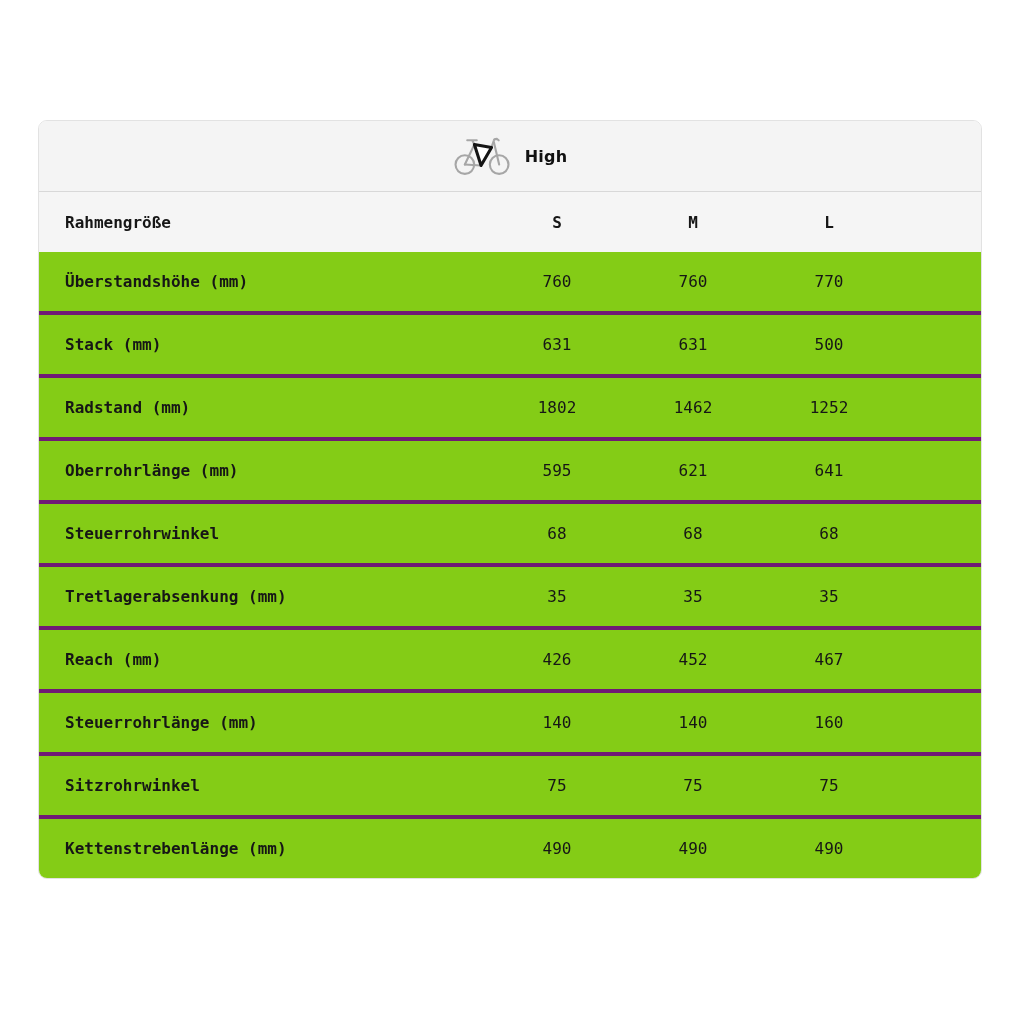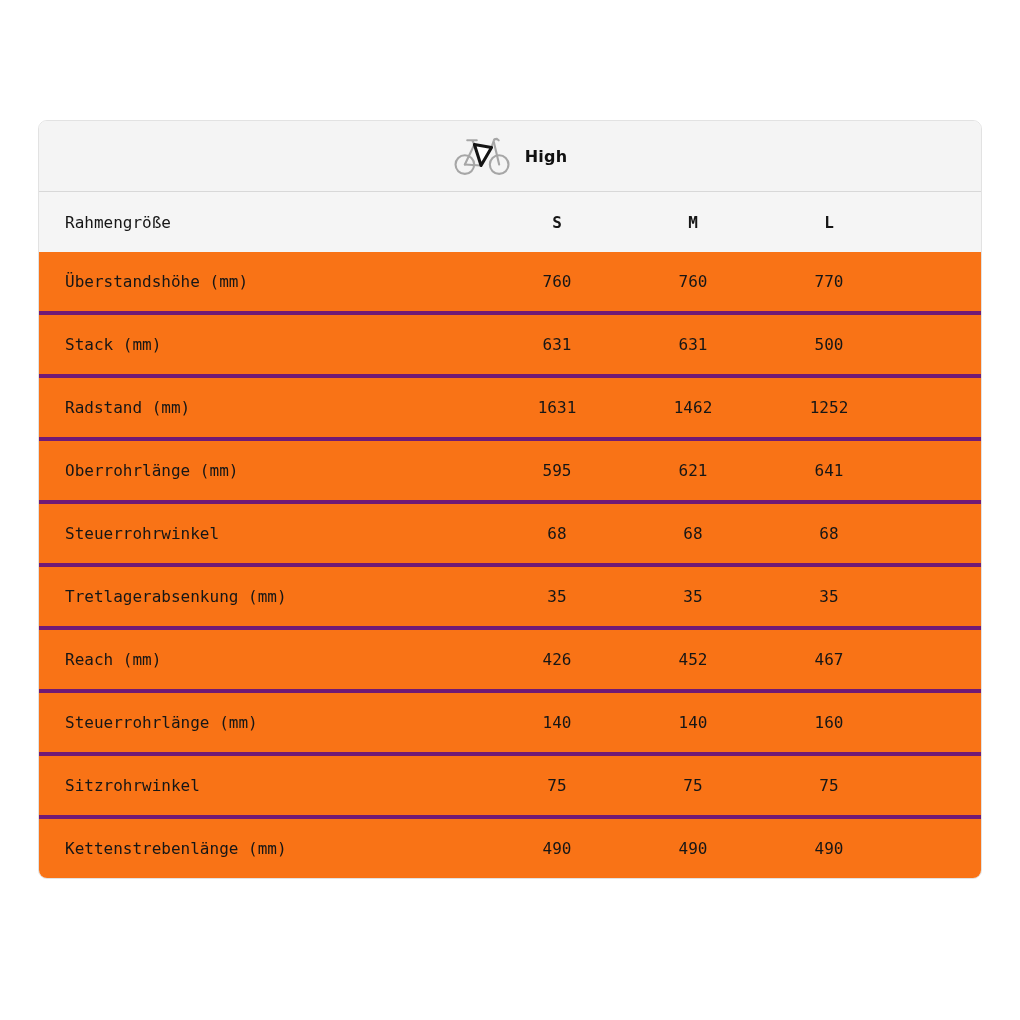"Rahmengröße" .cell.label { font-weight: 400 -> 700 }
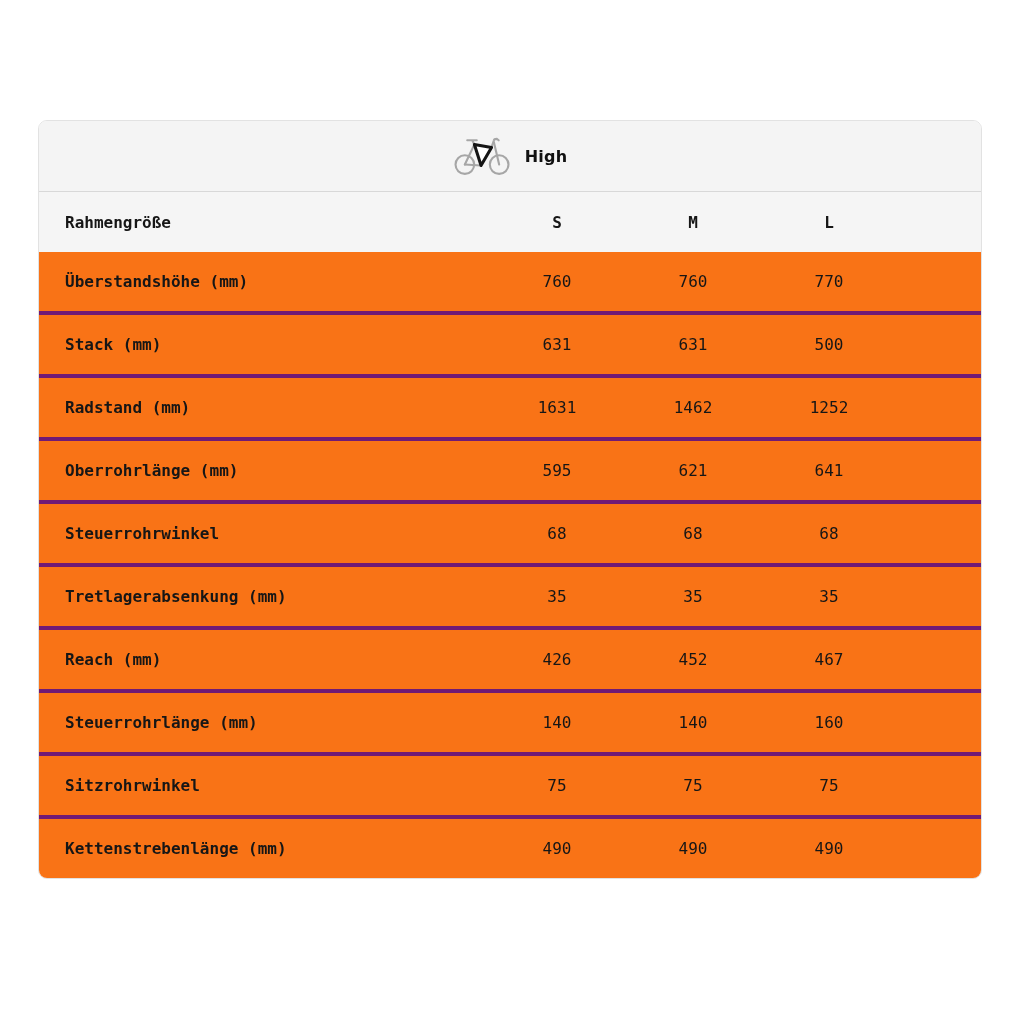"Überstandshöhe (mm)" .data-row { background: #f97316 -> #84cc16 }
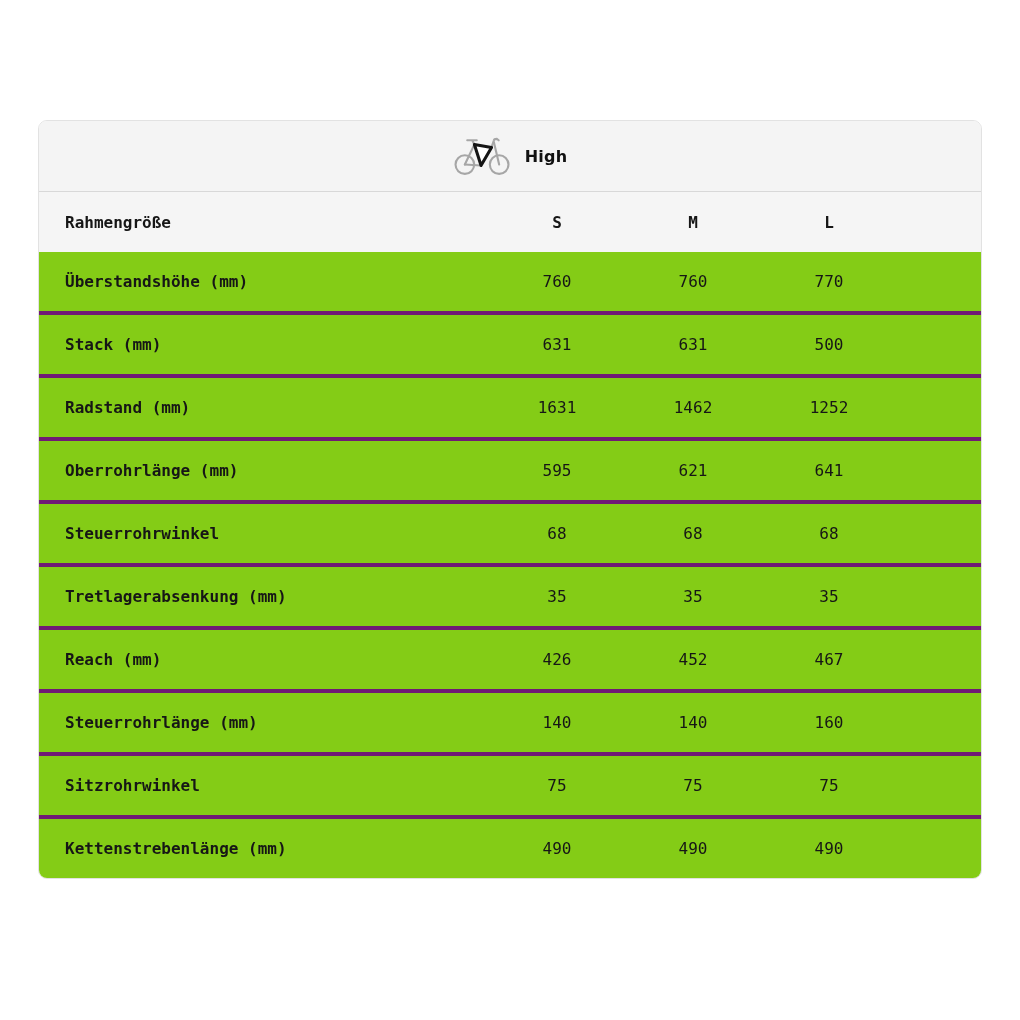"1631" div.cell { text: 1631 -> 1802 }
